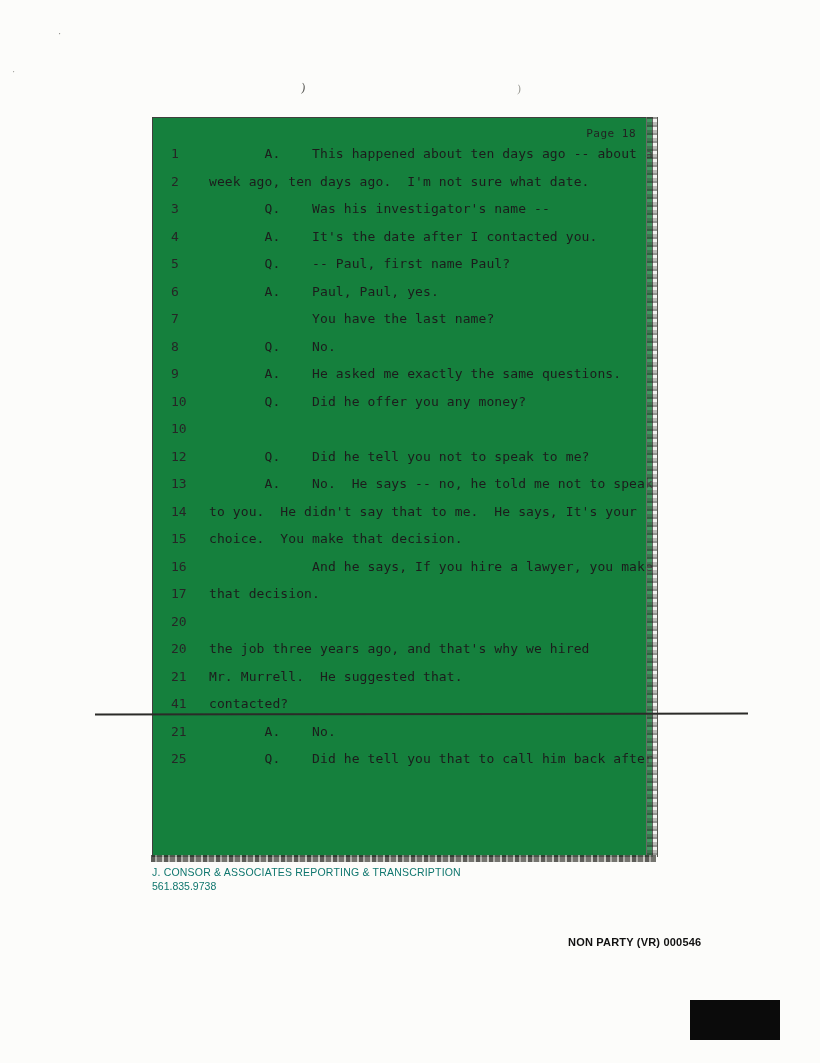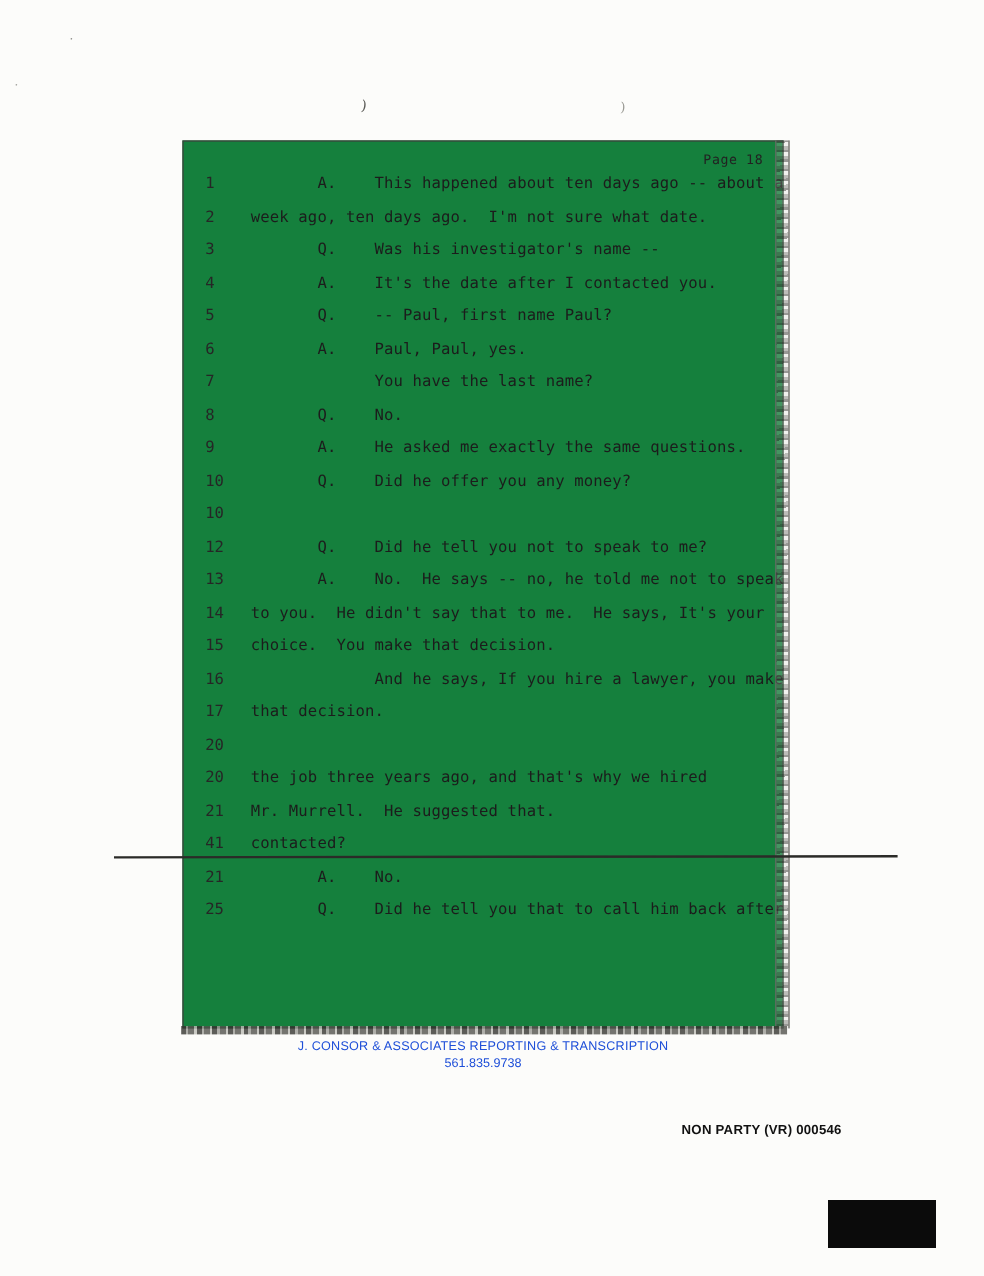"J. CONSOR & ASSOCIATES REPORTING" .footer { color: #1d4ed8 -> #0f766e; text-align: center -> none }
